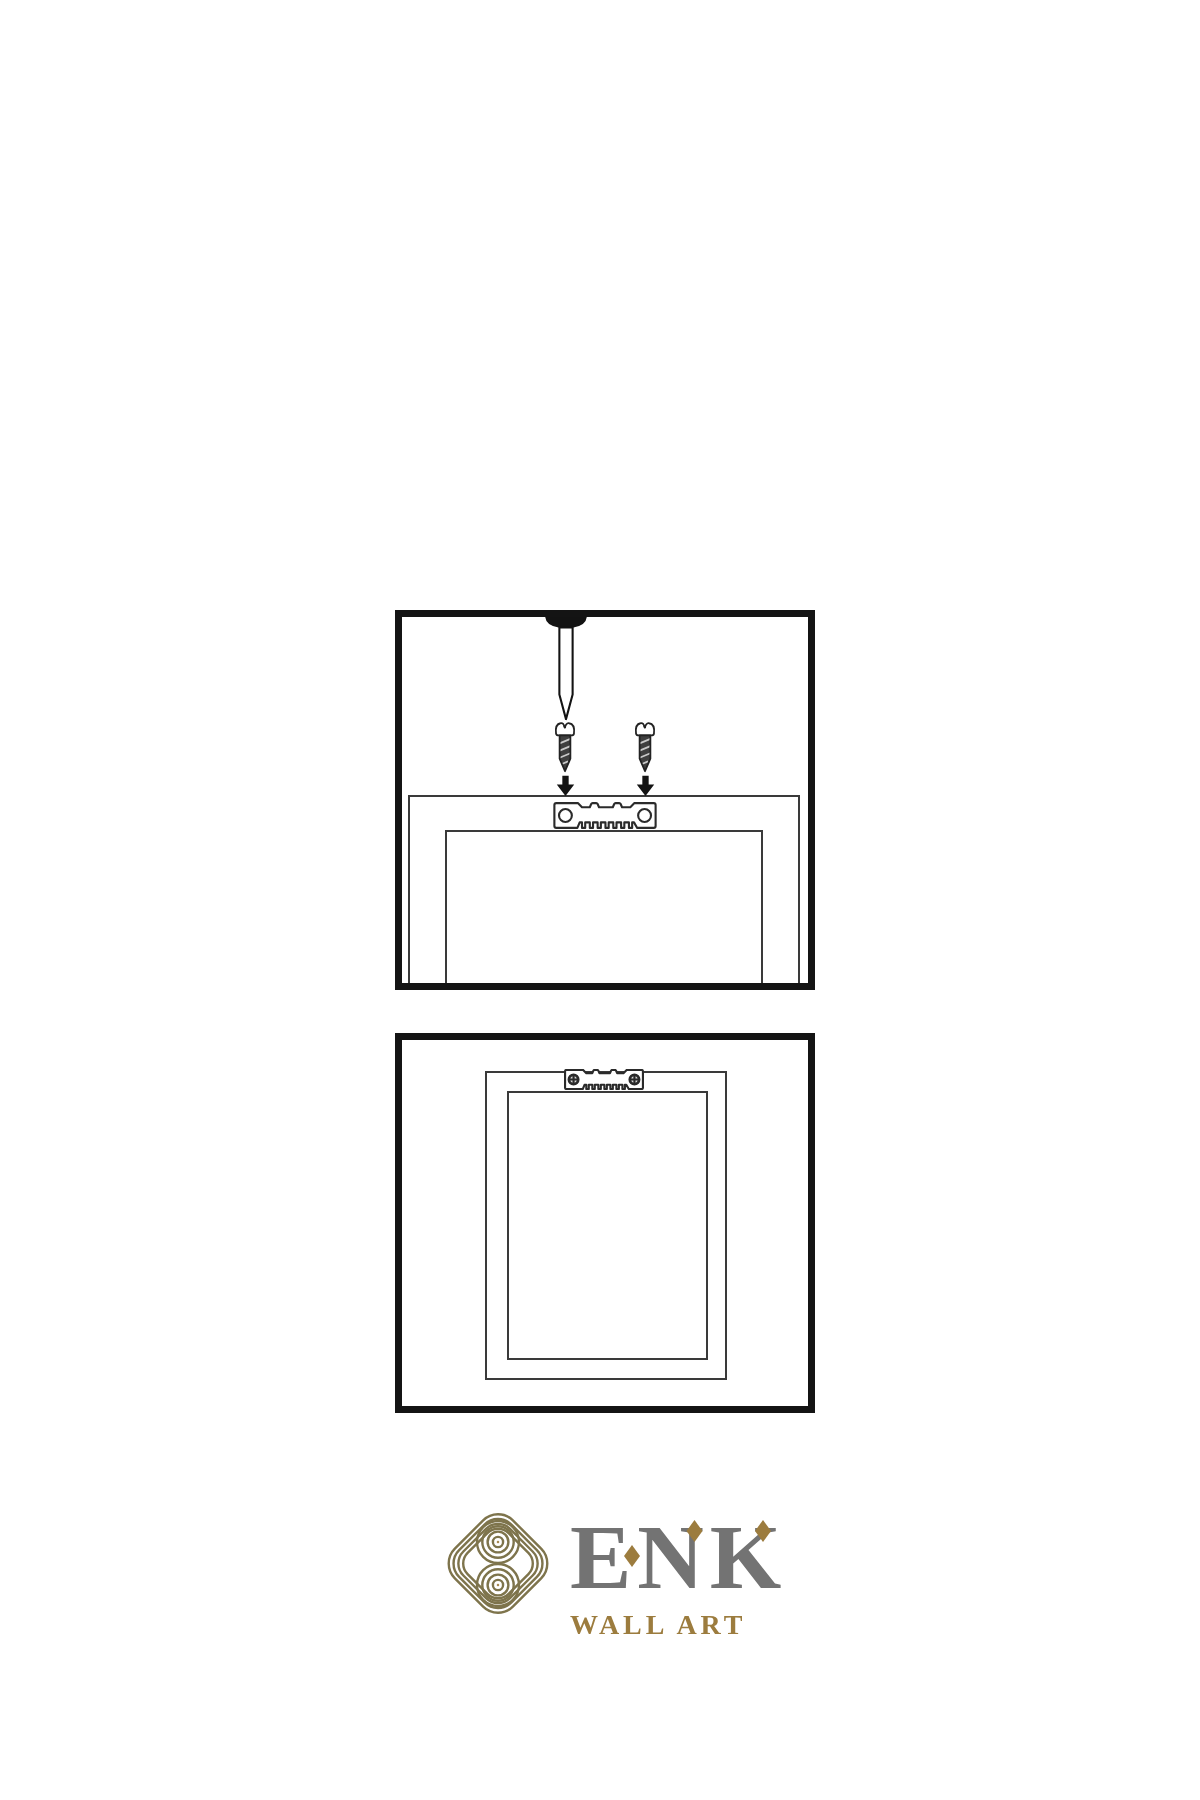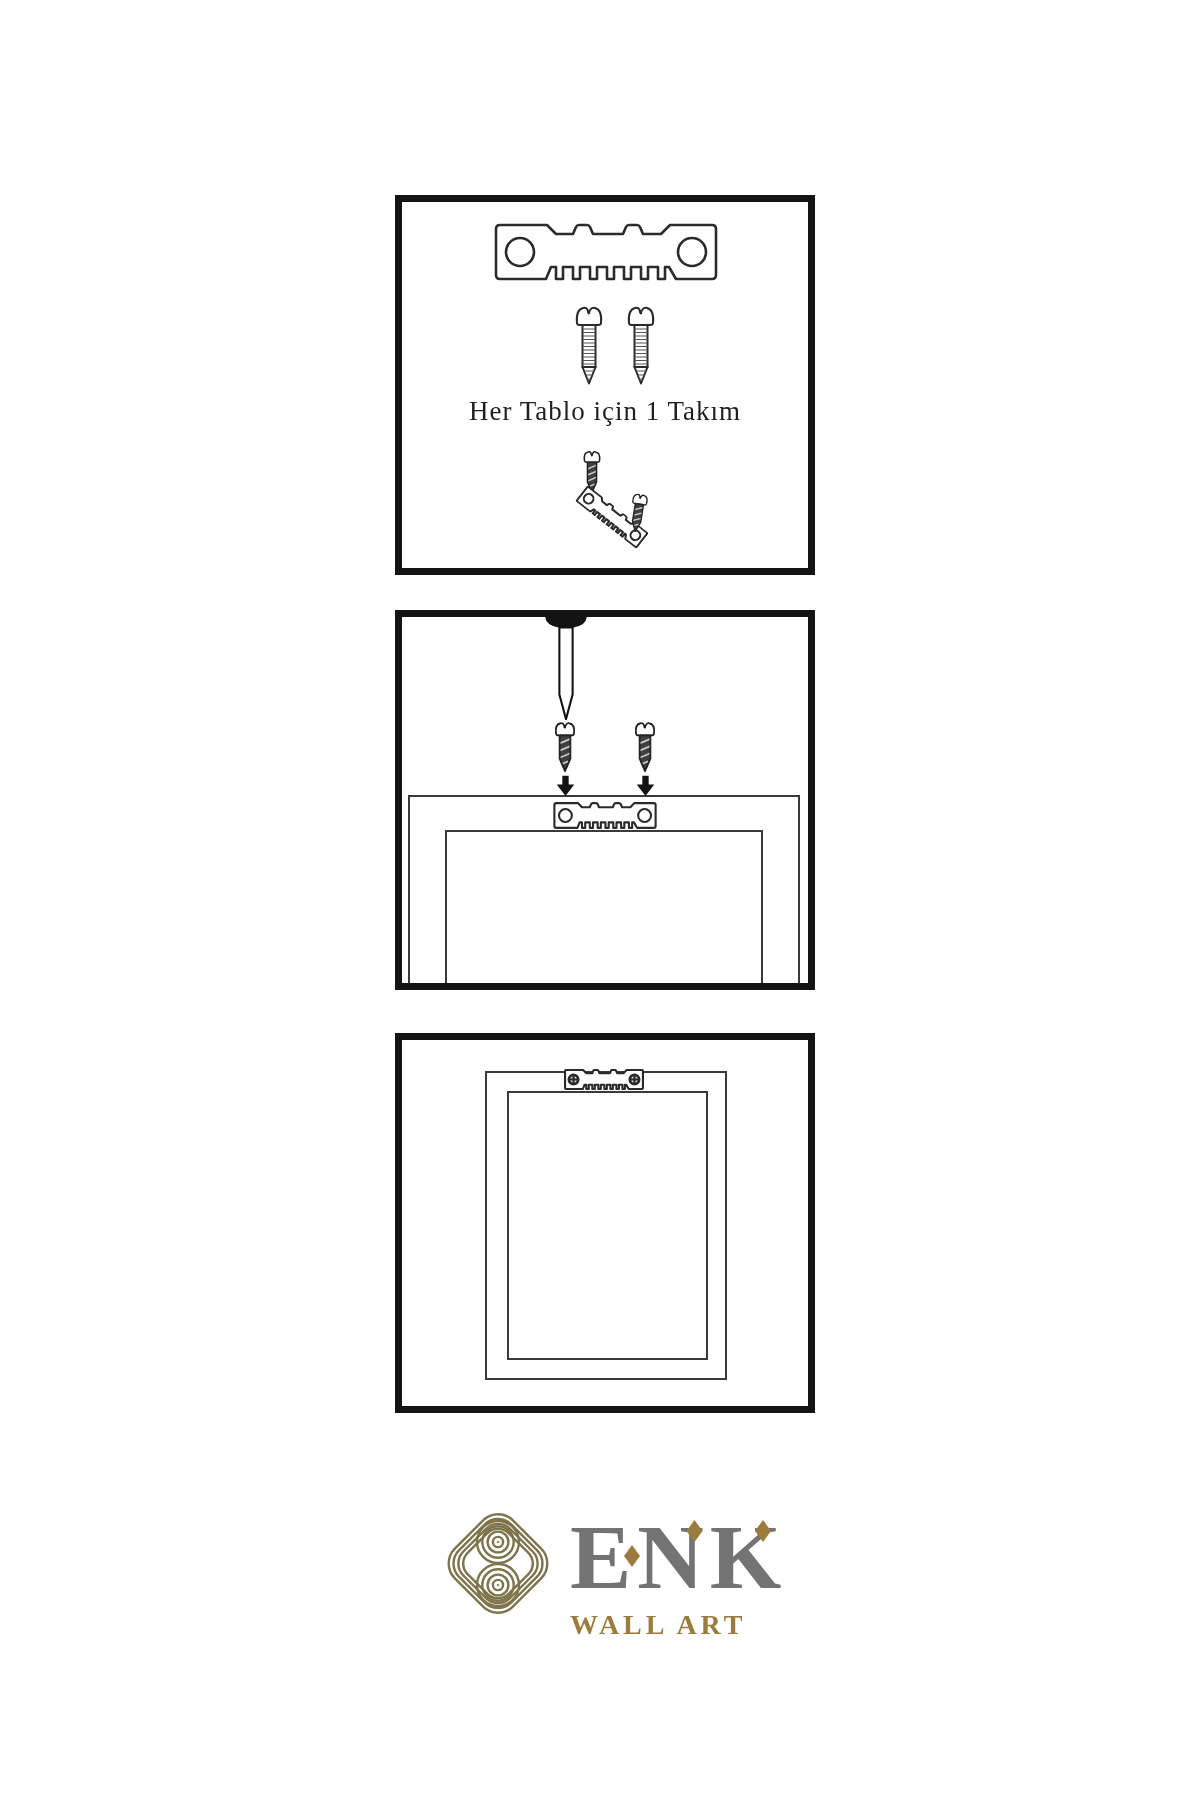"Her Tablo için 1 Takım" div.panel { html: <div> <svg> <use></use> </svg> <svg> <use></use> </svg> <svg> <use></use> </svg> <div>Her Tablo için 1 Takım</div> <svg> <use></use> </svg> <svg> <use></use> </svg> <svg> <use></use> </svg> </div> -> none }
